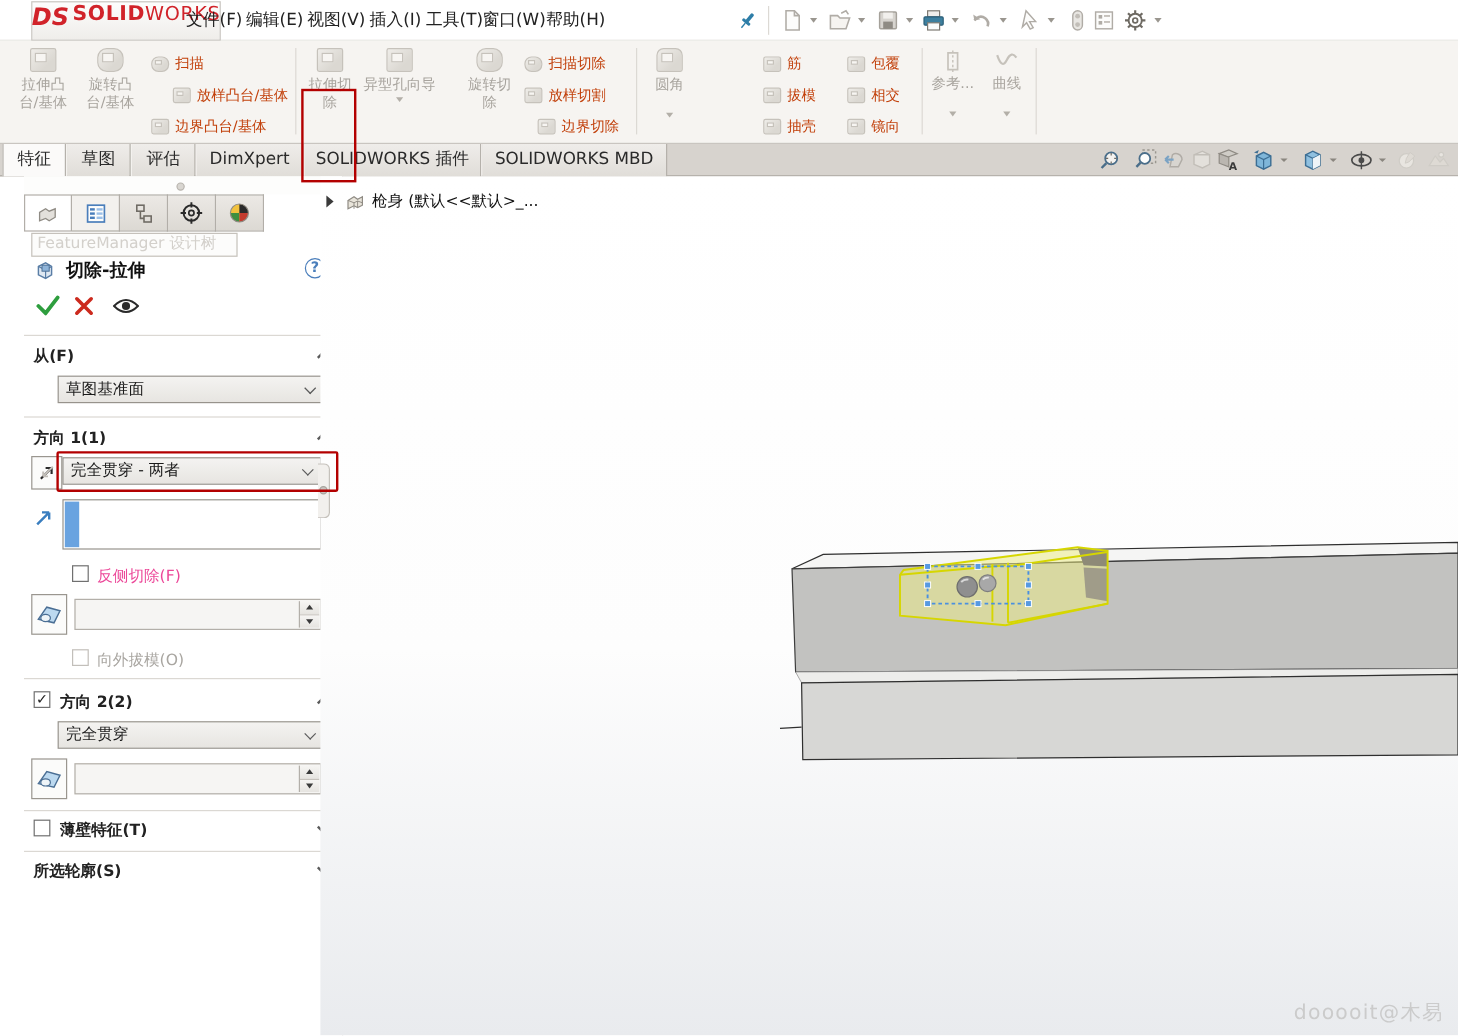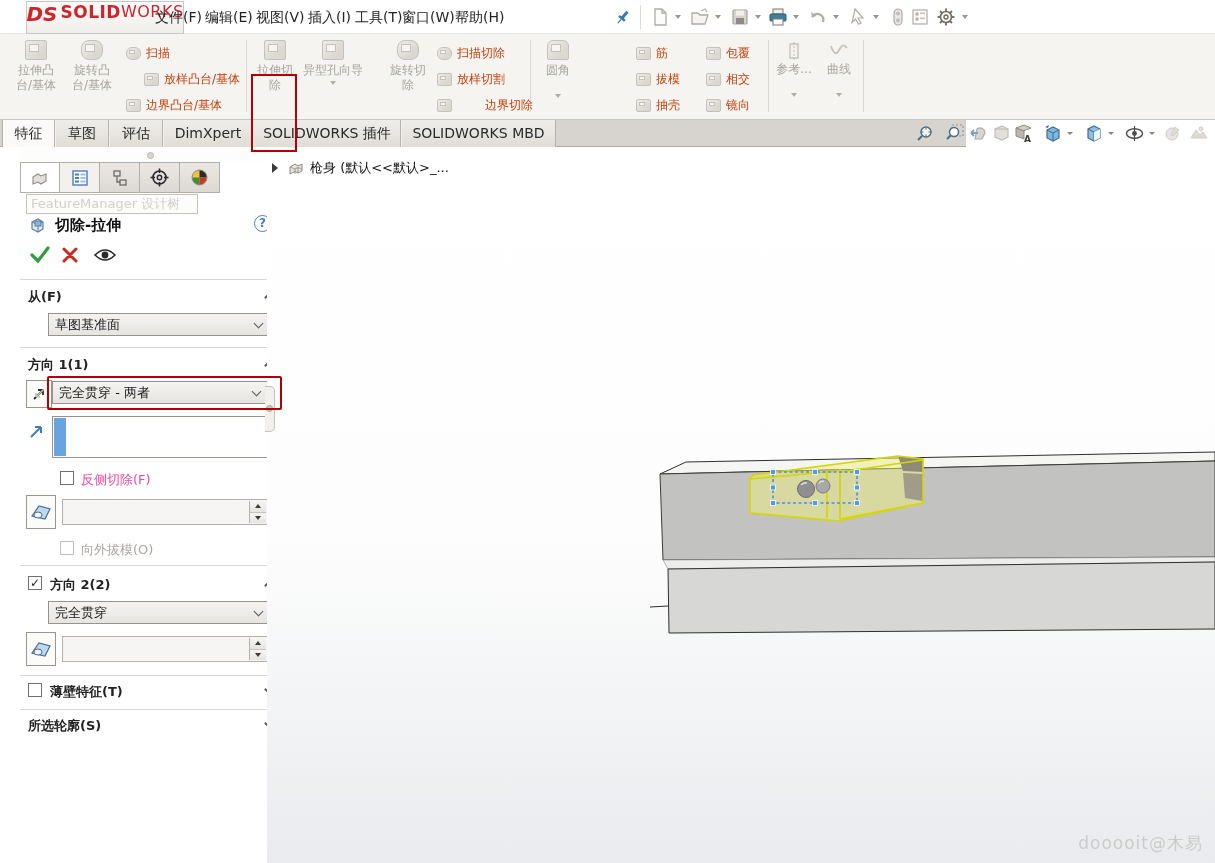"边界切除" div.rb-small-row { gap: 28px -> none; left: 437px -> 448px }
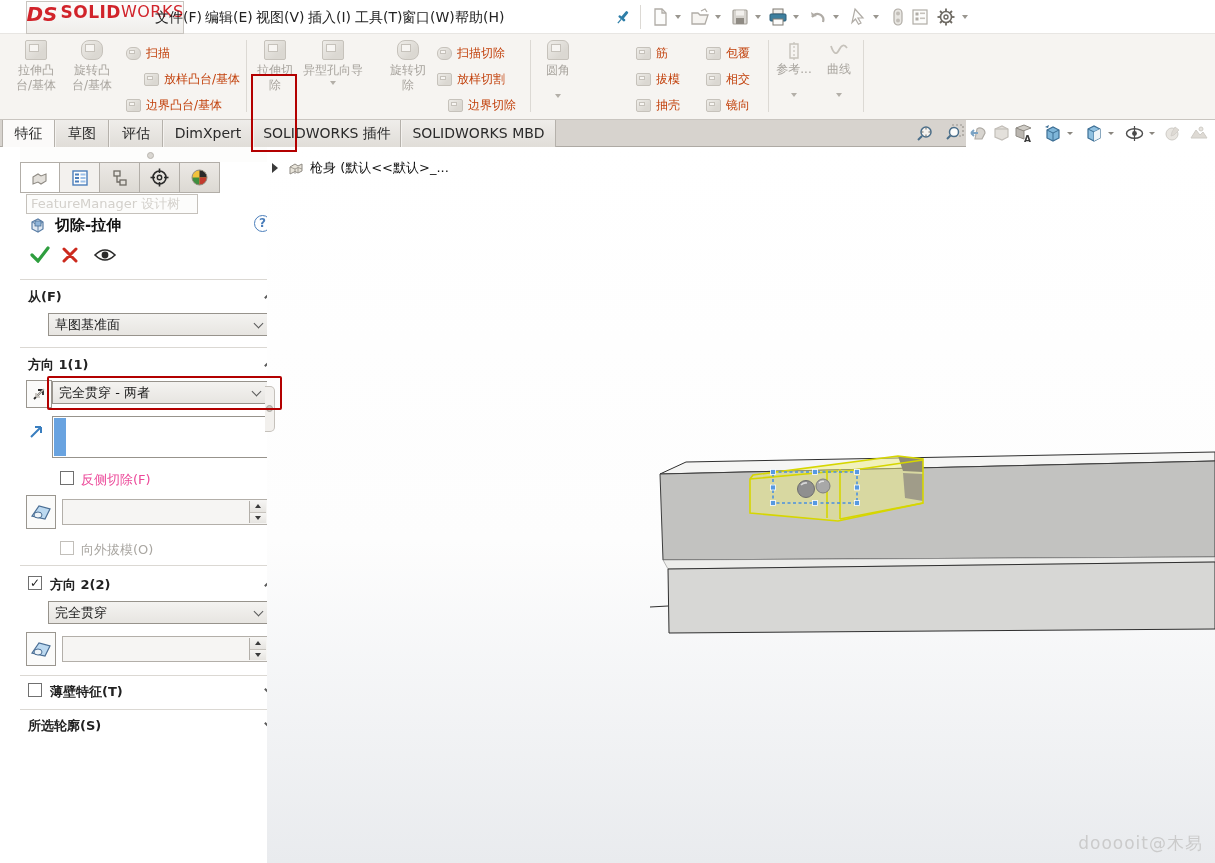"特征" #tabrow { width: 966px -> 1215px }
